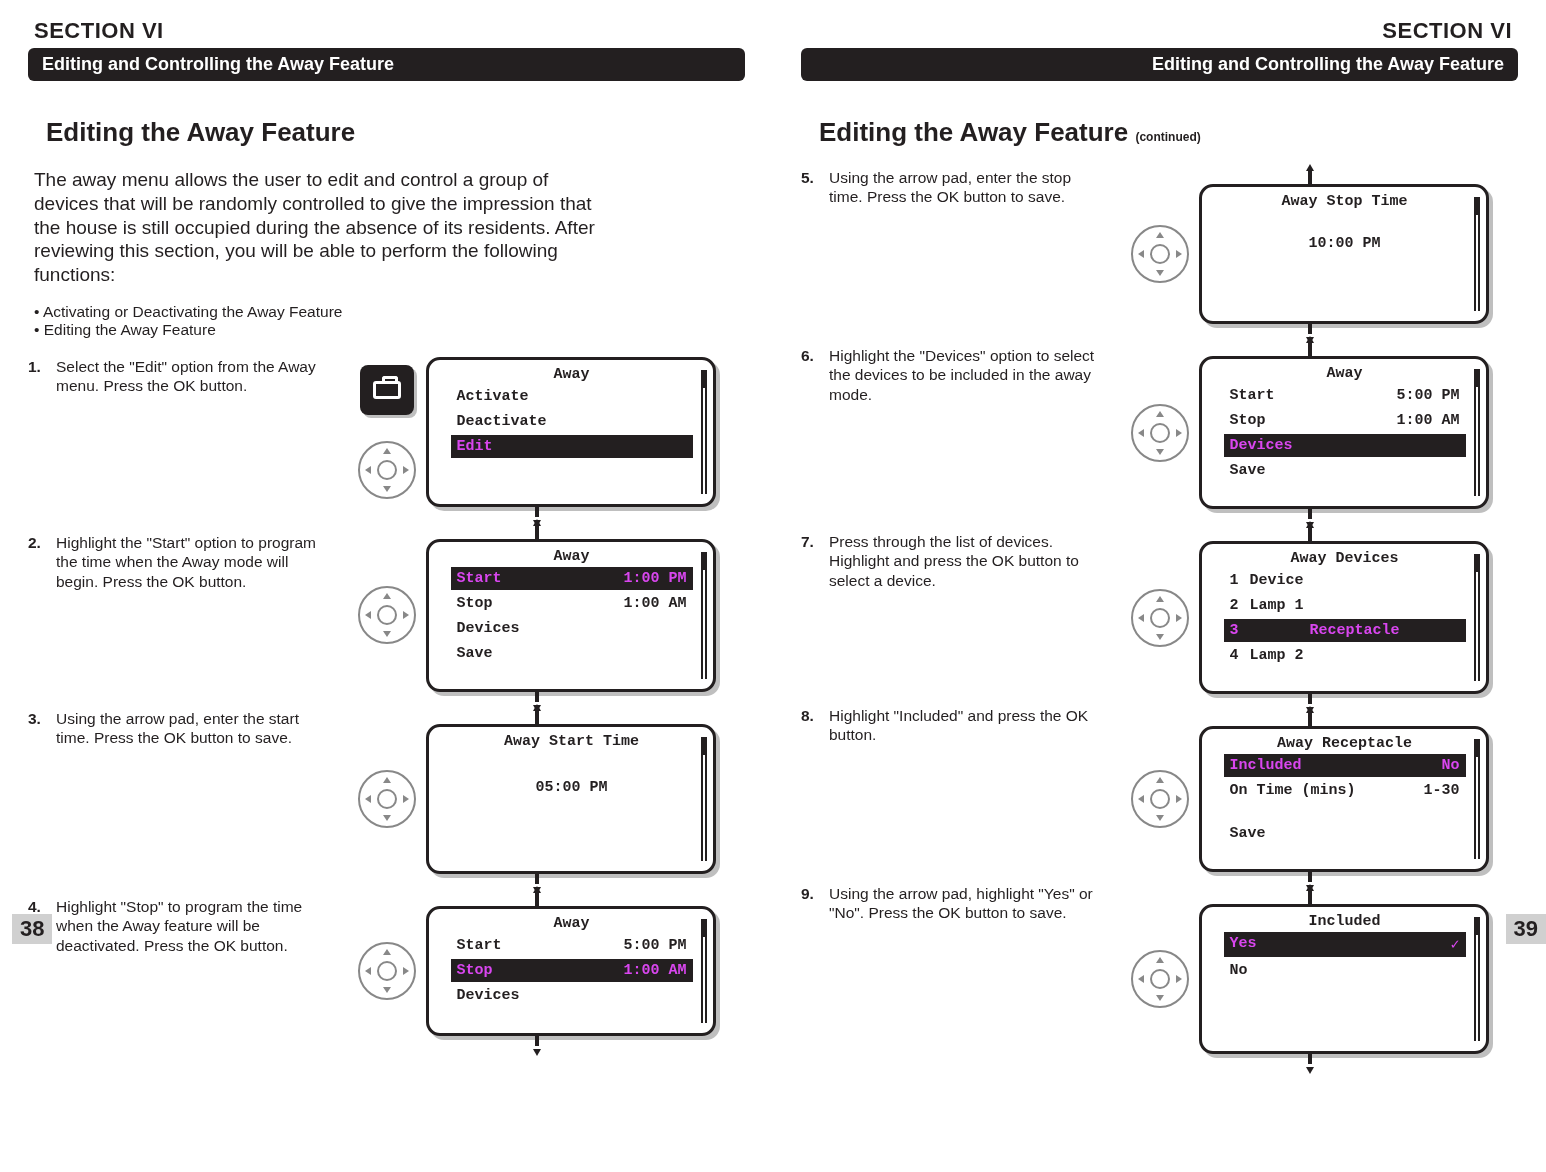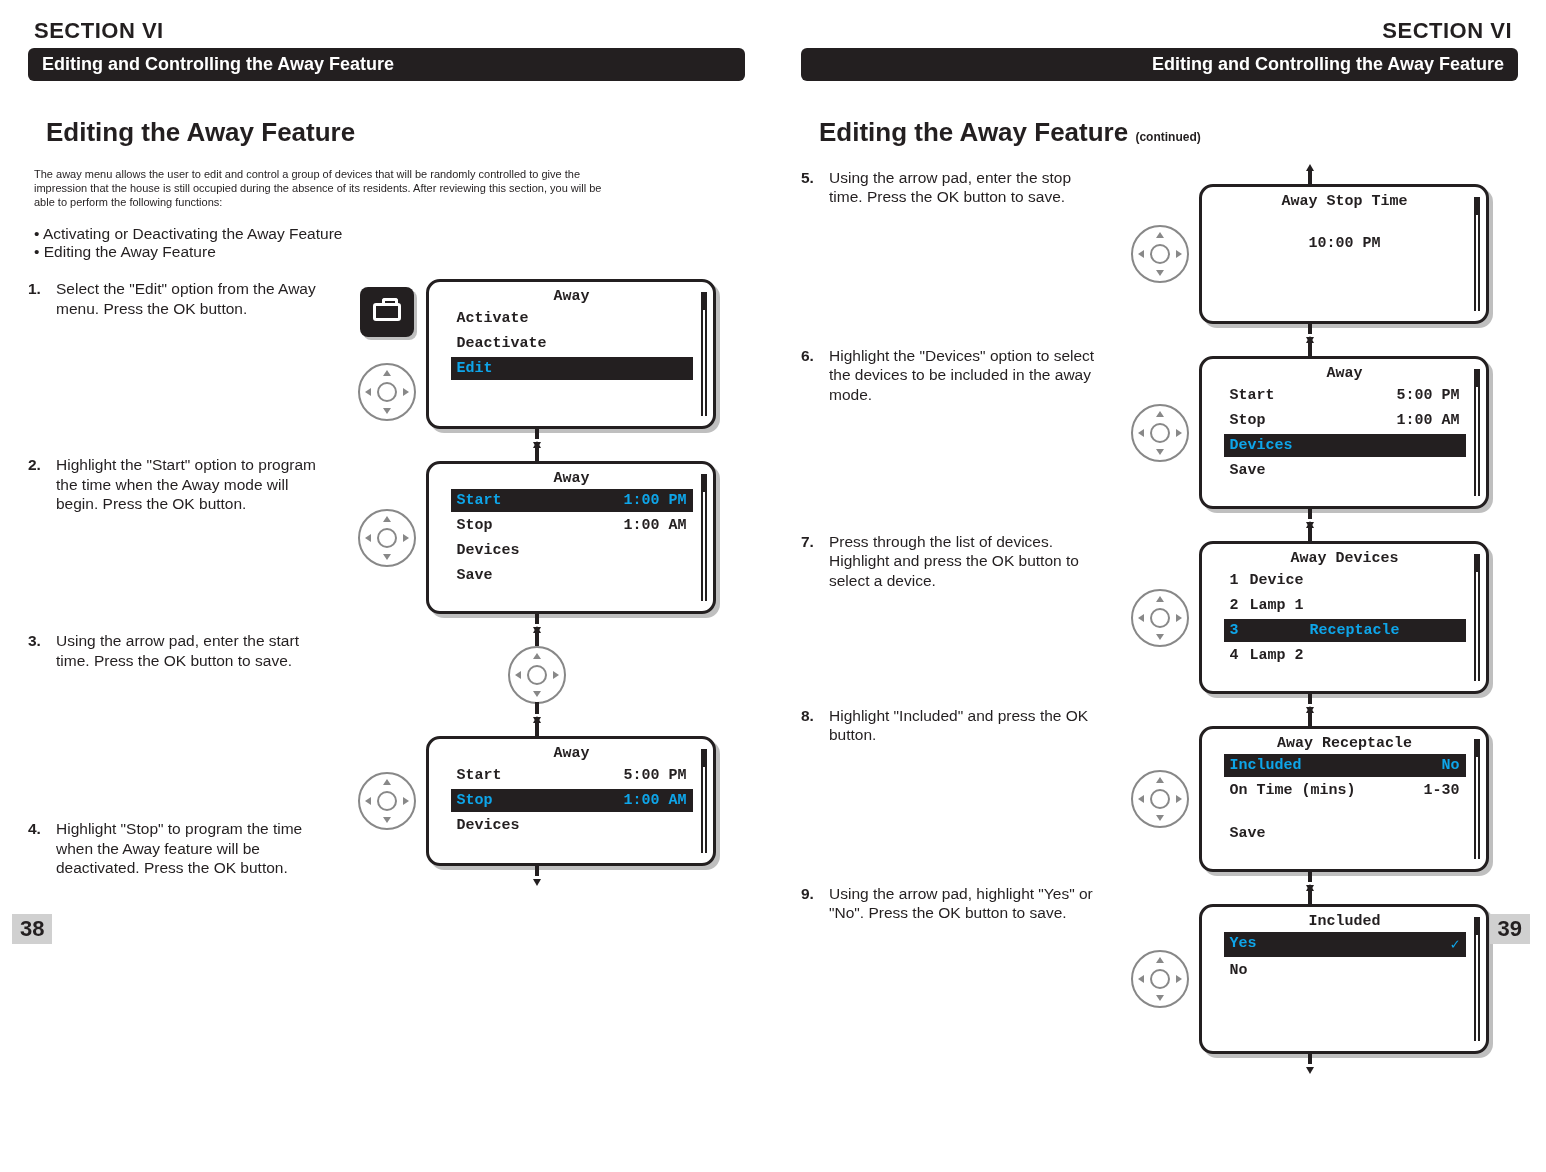"The away menu allows the" .intro { font-size: 11px -> 19px }
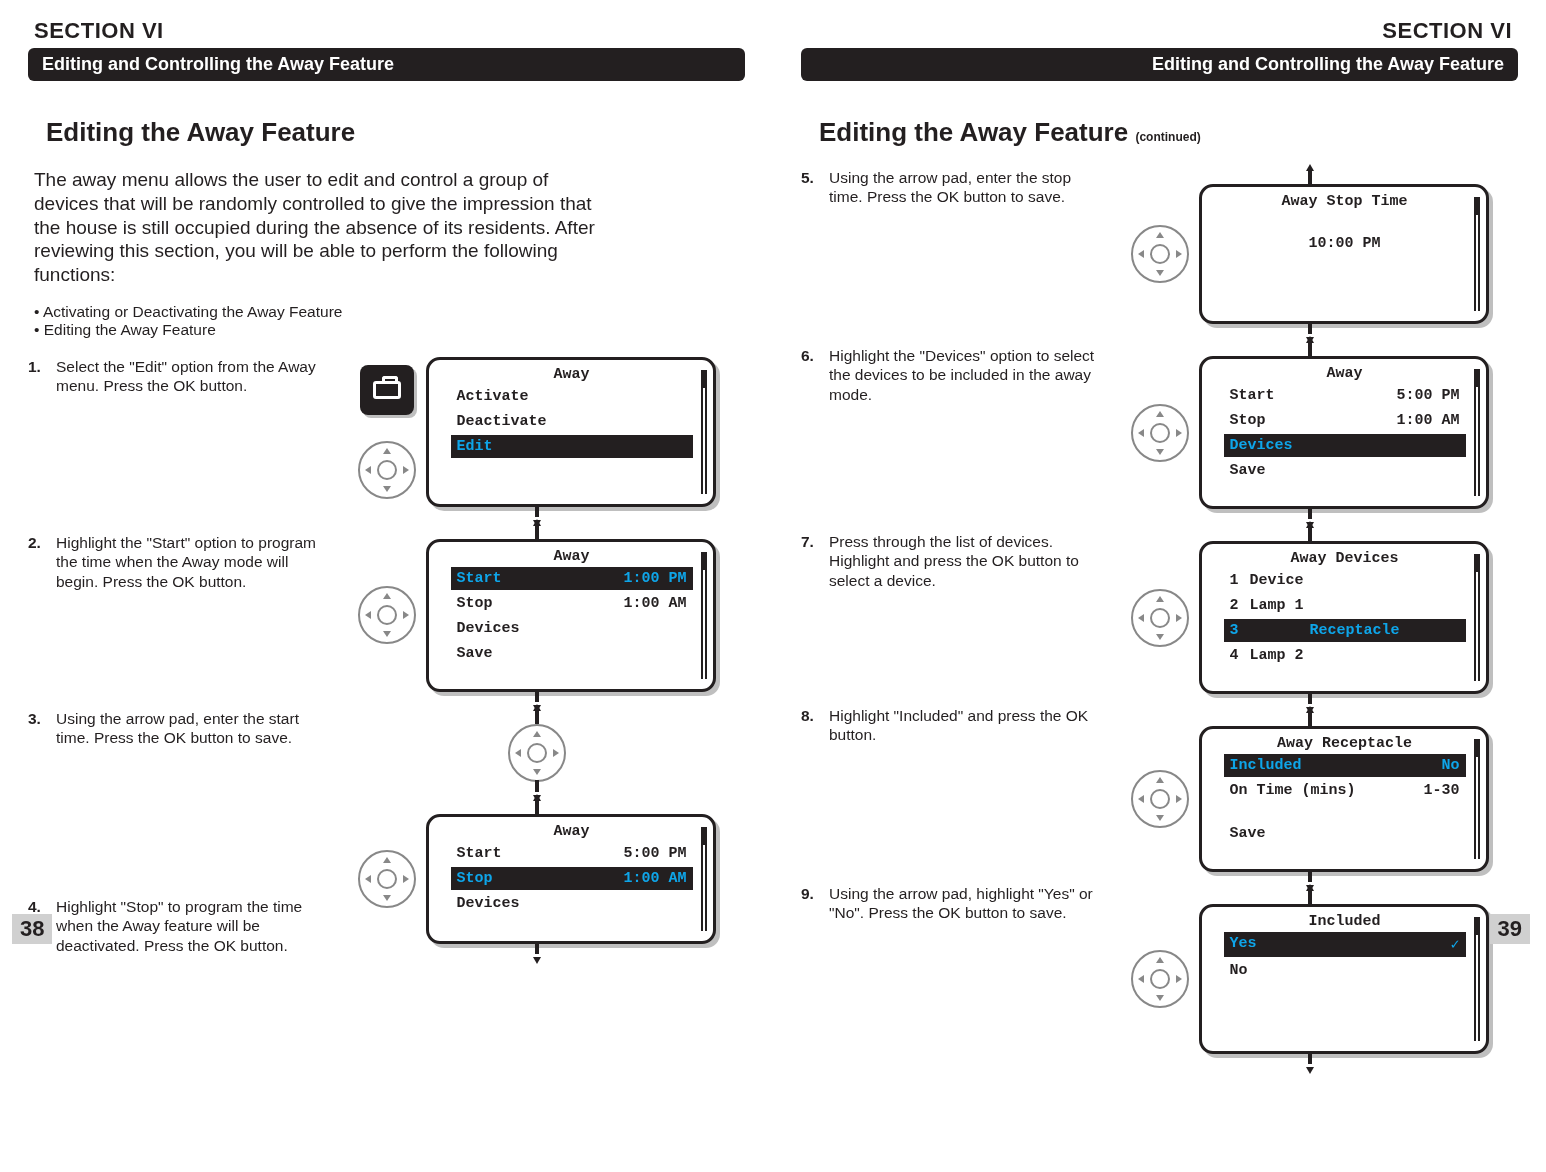"Edit" .screen-line.sel { color: #0ea5e9 -> #d946ef }
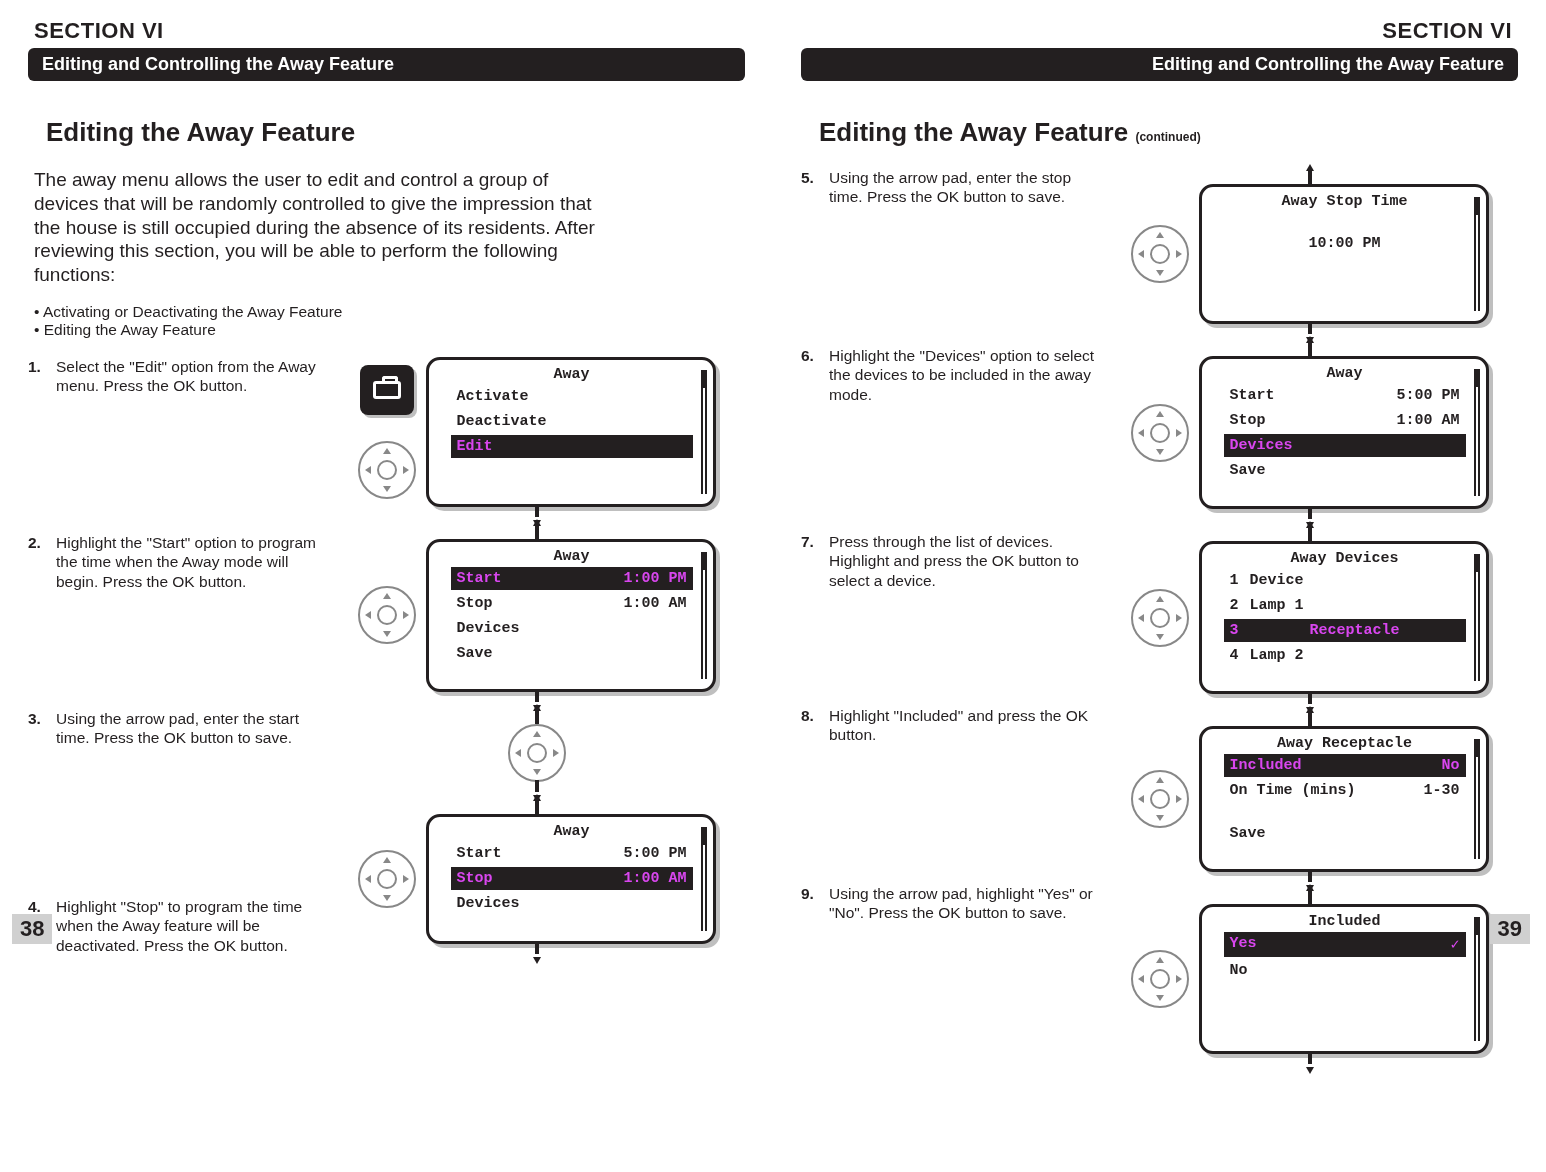"Away Start Time" div.screen { html: none -> <div> <div>Away Start Time</div> <div></div> <div> <span>05:00 PM</span> </div> <div> <div></div> </div> </div> }
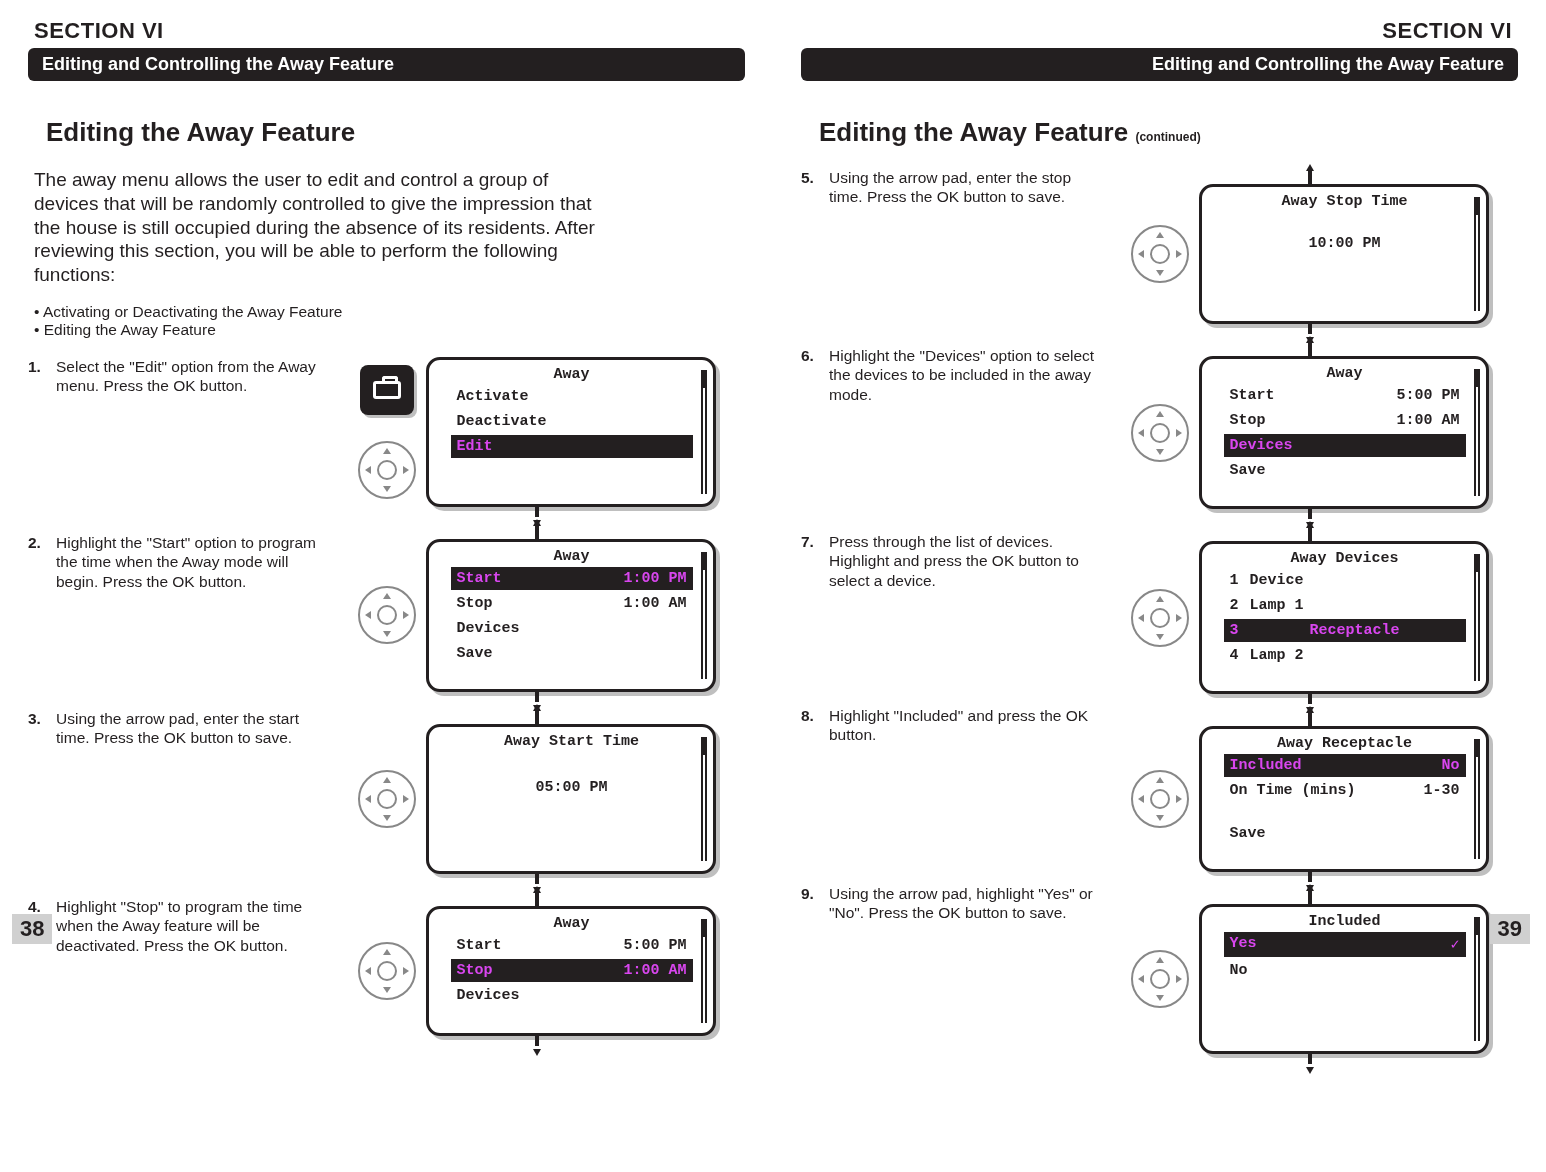"39" .page-right .pagenum { right: 16px -> 0 }
